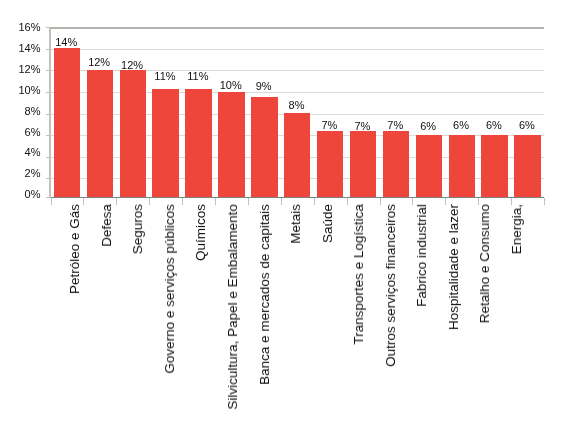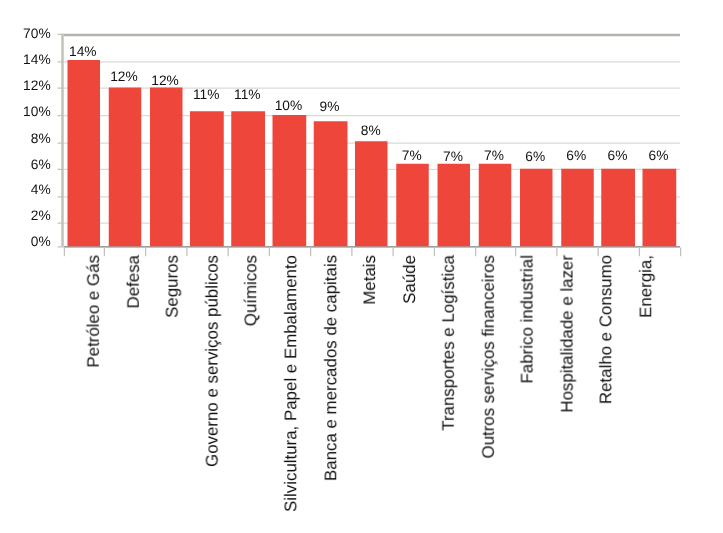"70%" div.ylabel { text: 70% -> 16% }
